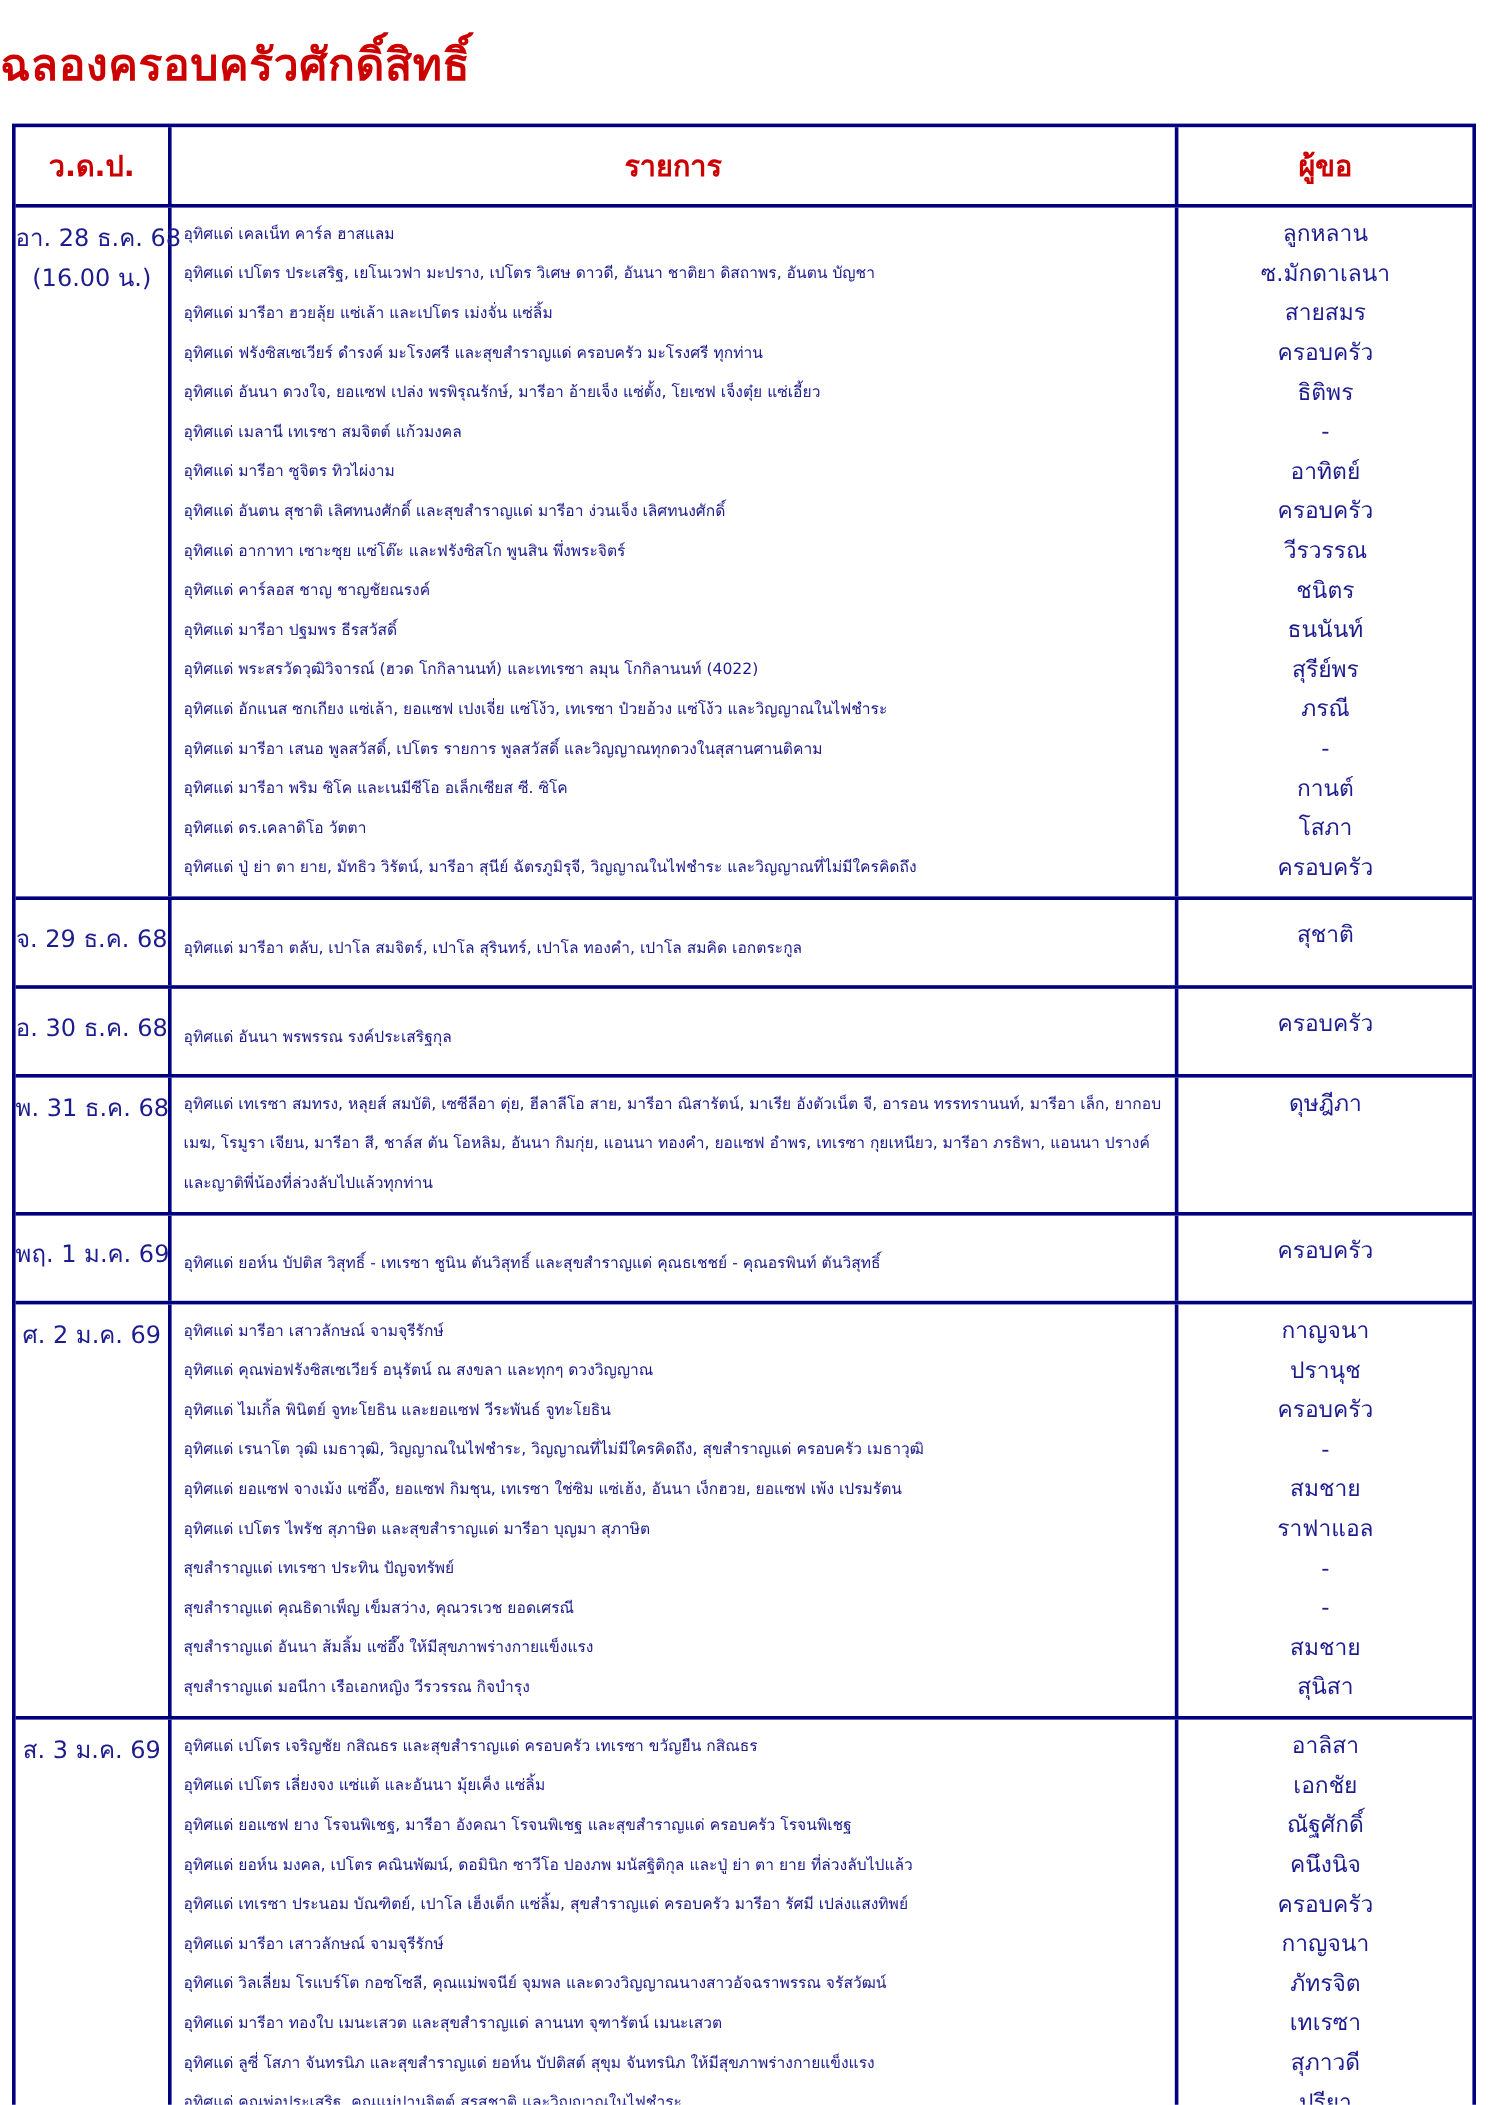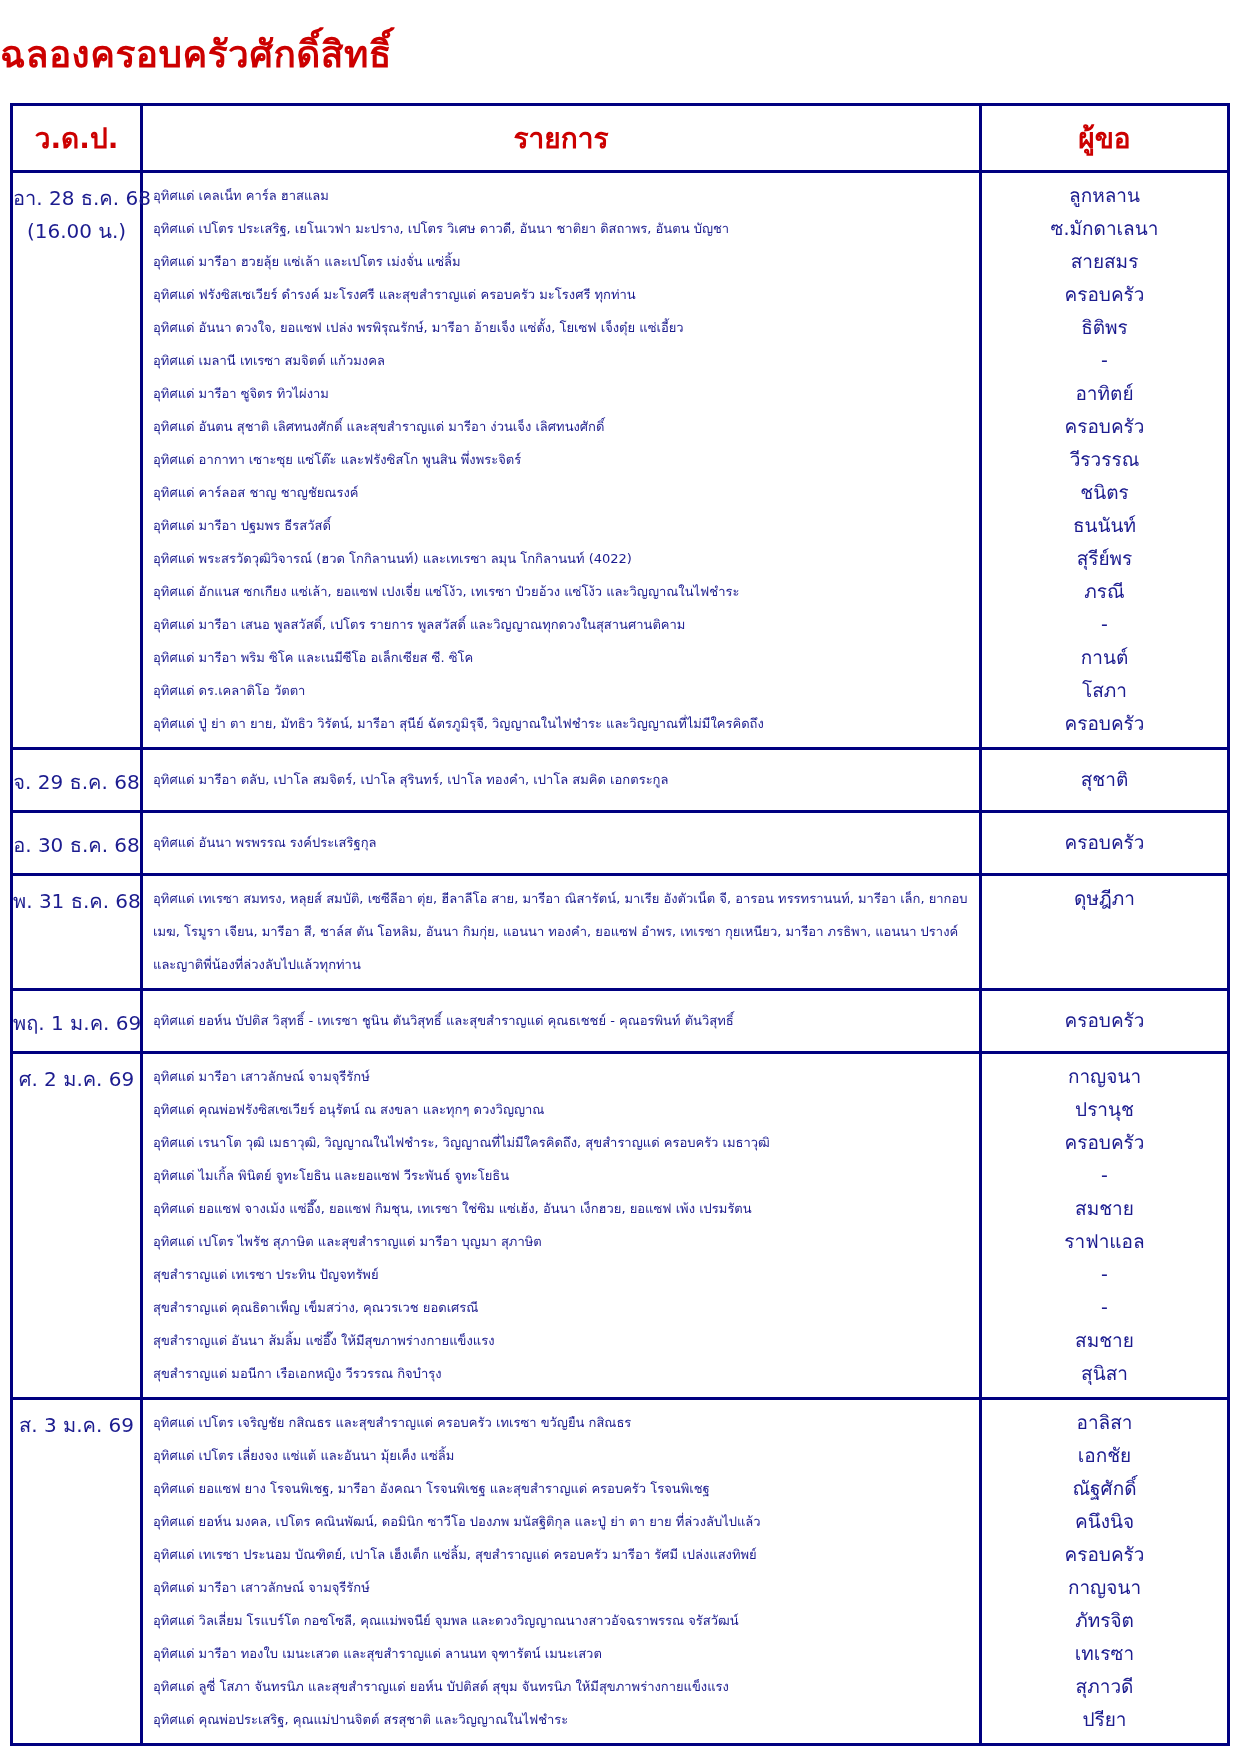"ว.ด.ป." .t-header { font-size: 28px -> 24px }
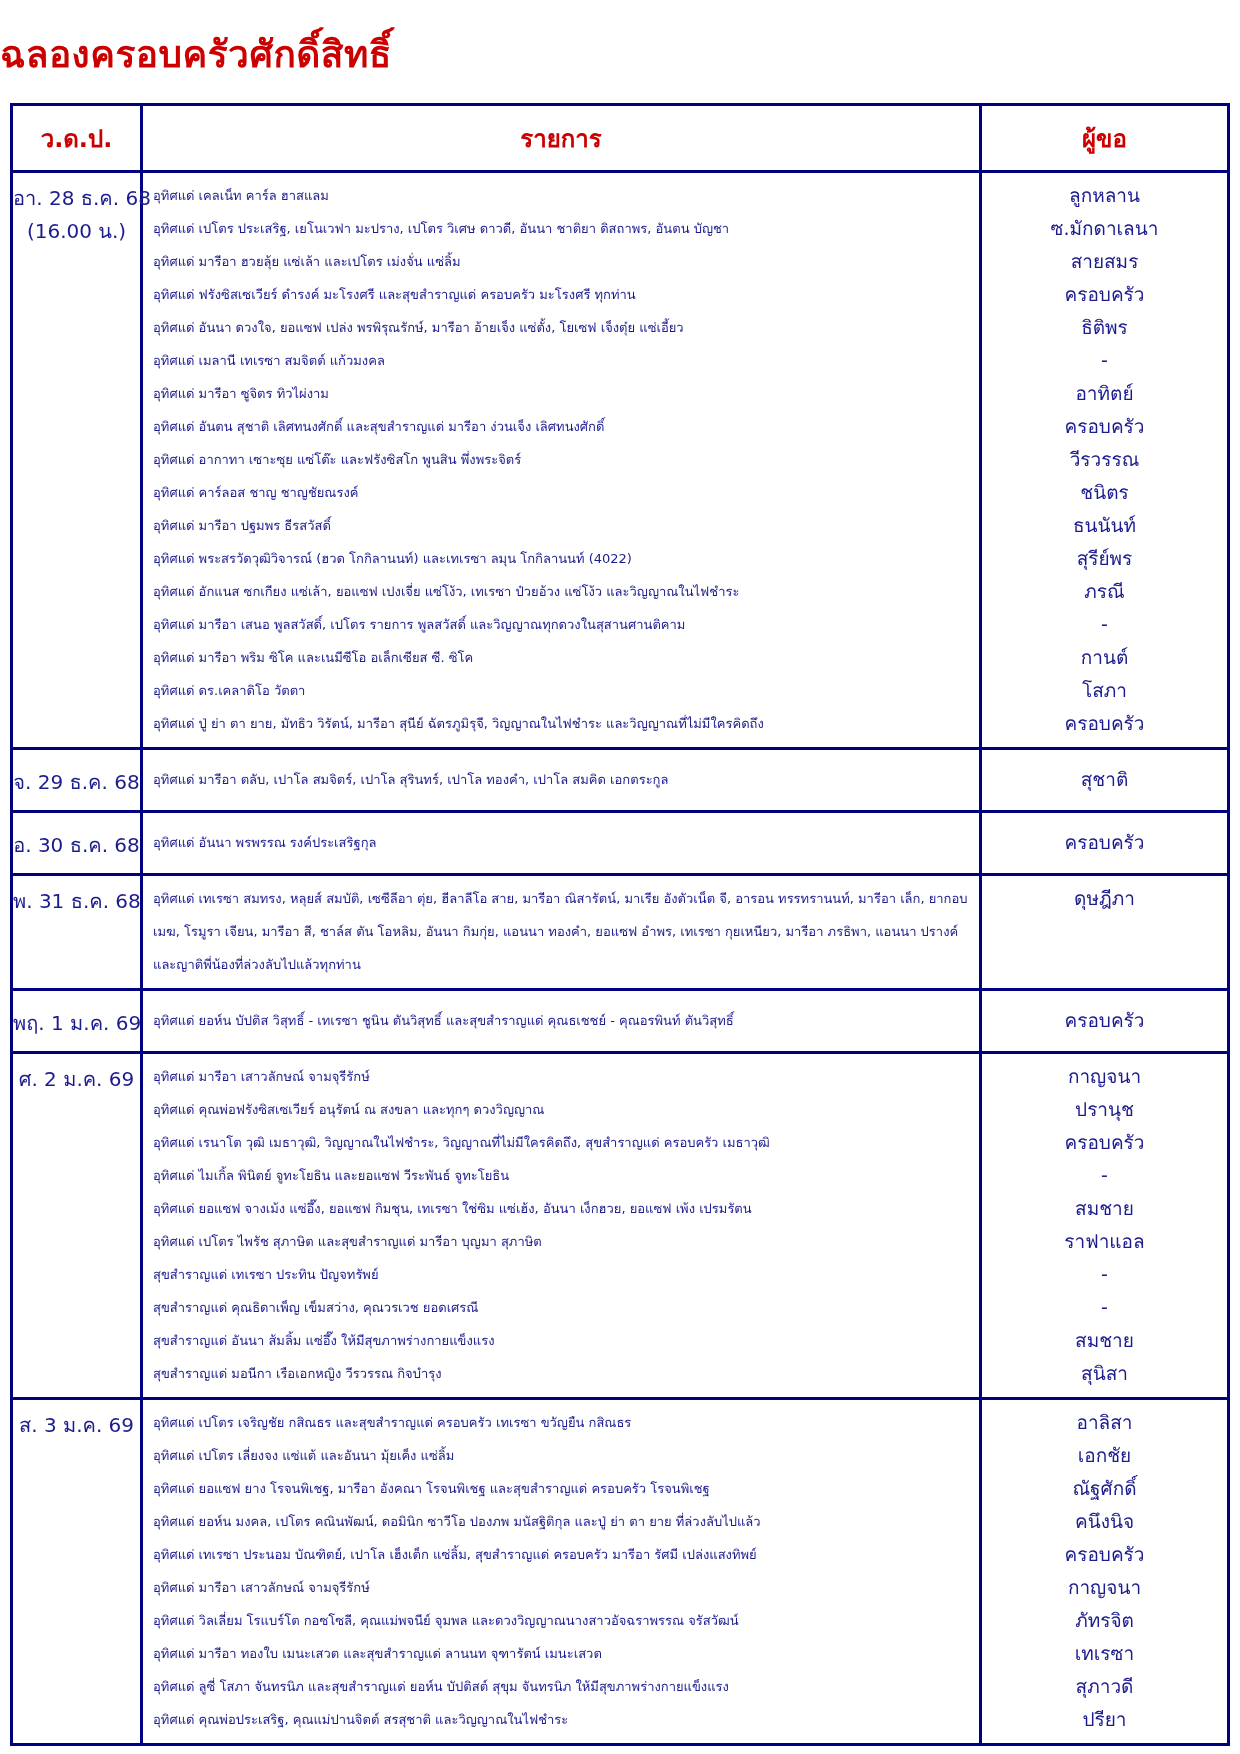"อุทิศแด่ มารีอา ตลับ, เปาโล สมจิตร์," .block.single .items-cell { padding-top: 13px -> 24px }
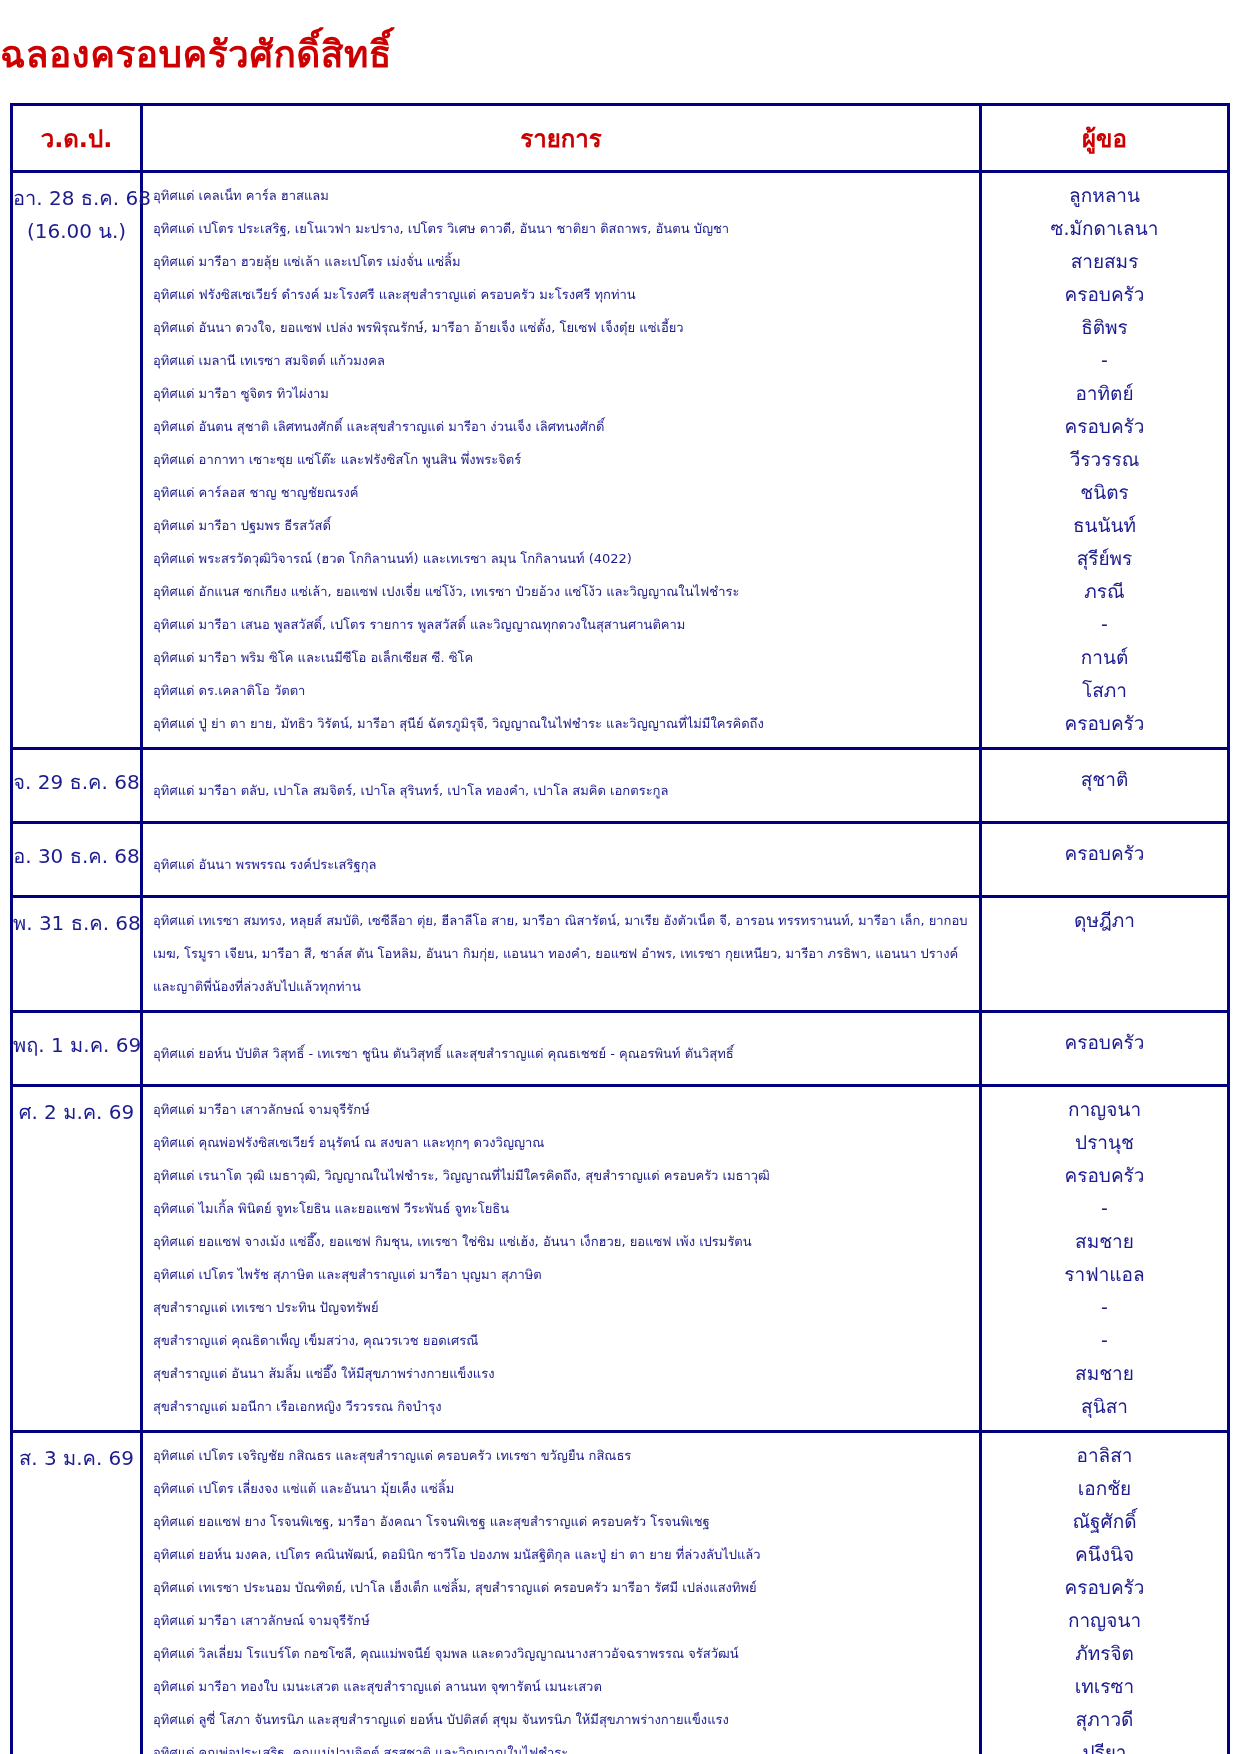"อุทิศแด่ เรนาโต วุฒิ เมธาวุฒิ," div.item-line { order: before "อุทิศแด่ ไมเกิ้ล พินิตย์ จูทะโยธิน" -> after "อุทิศแด่ ไมเกิ้ล พินิตย์ จูทะโยธิน" }
